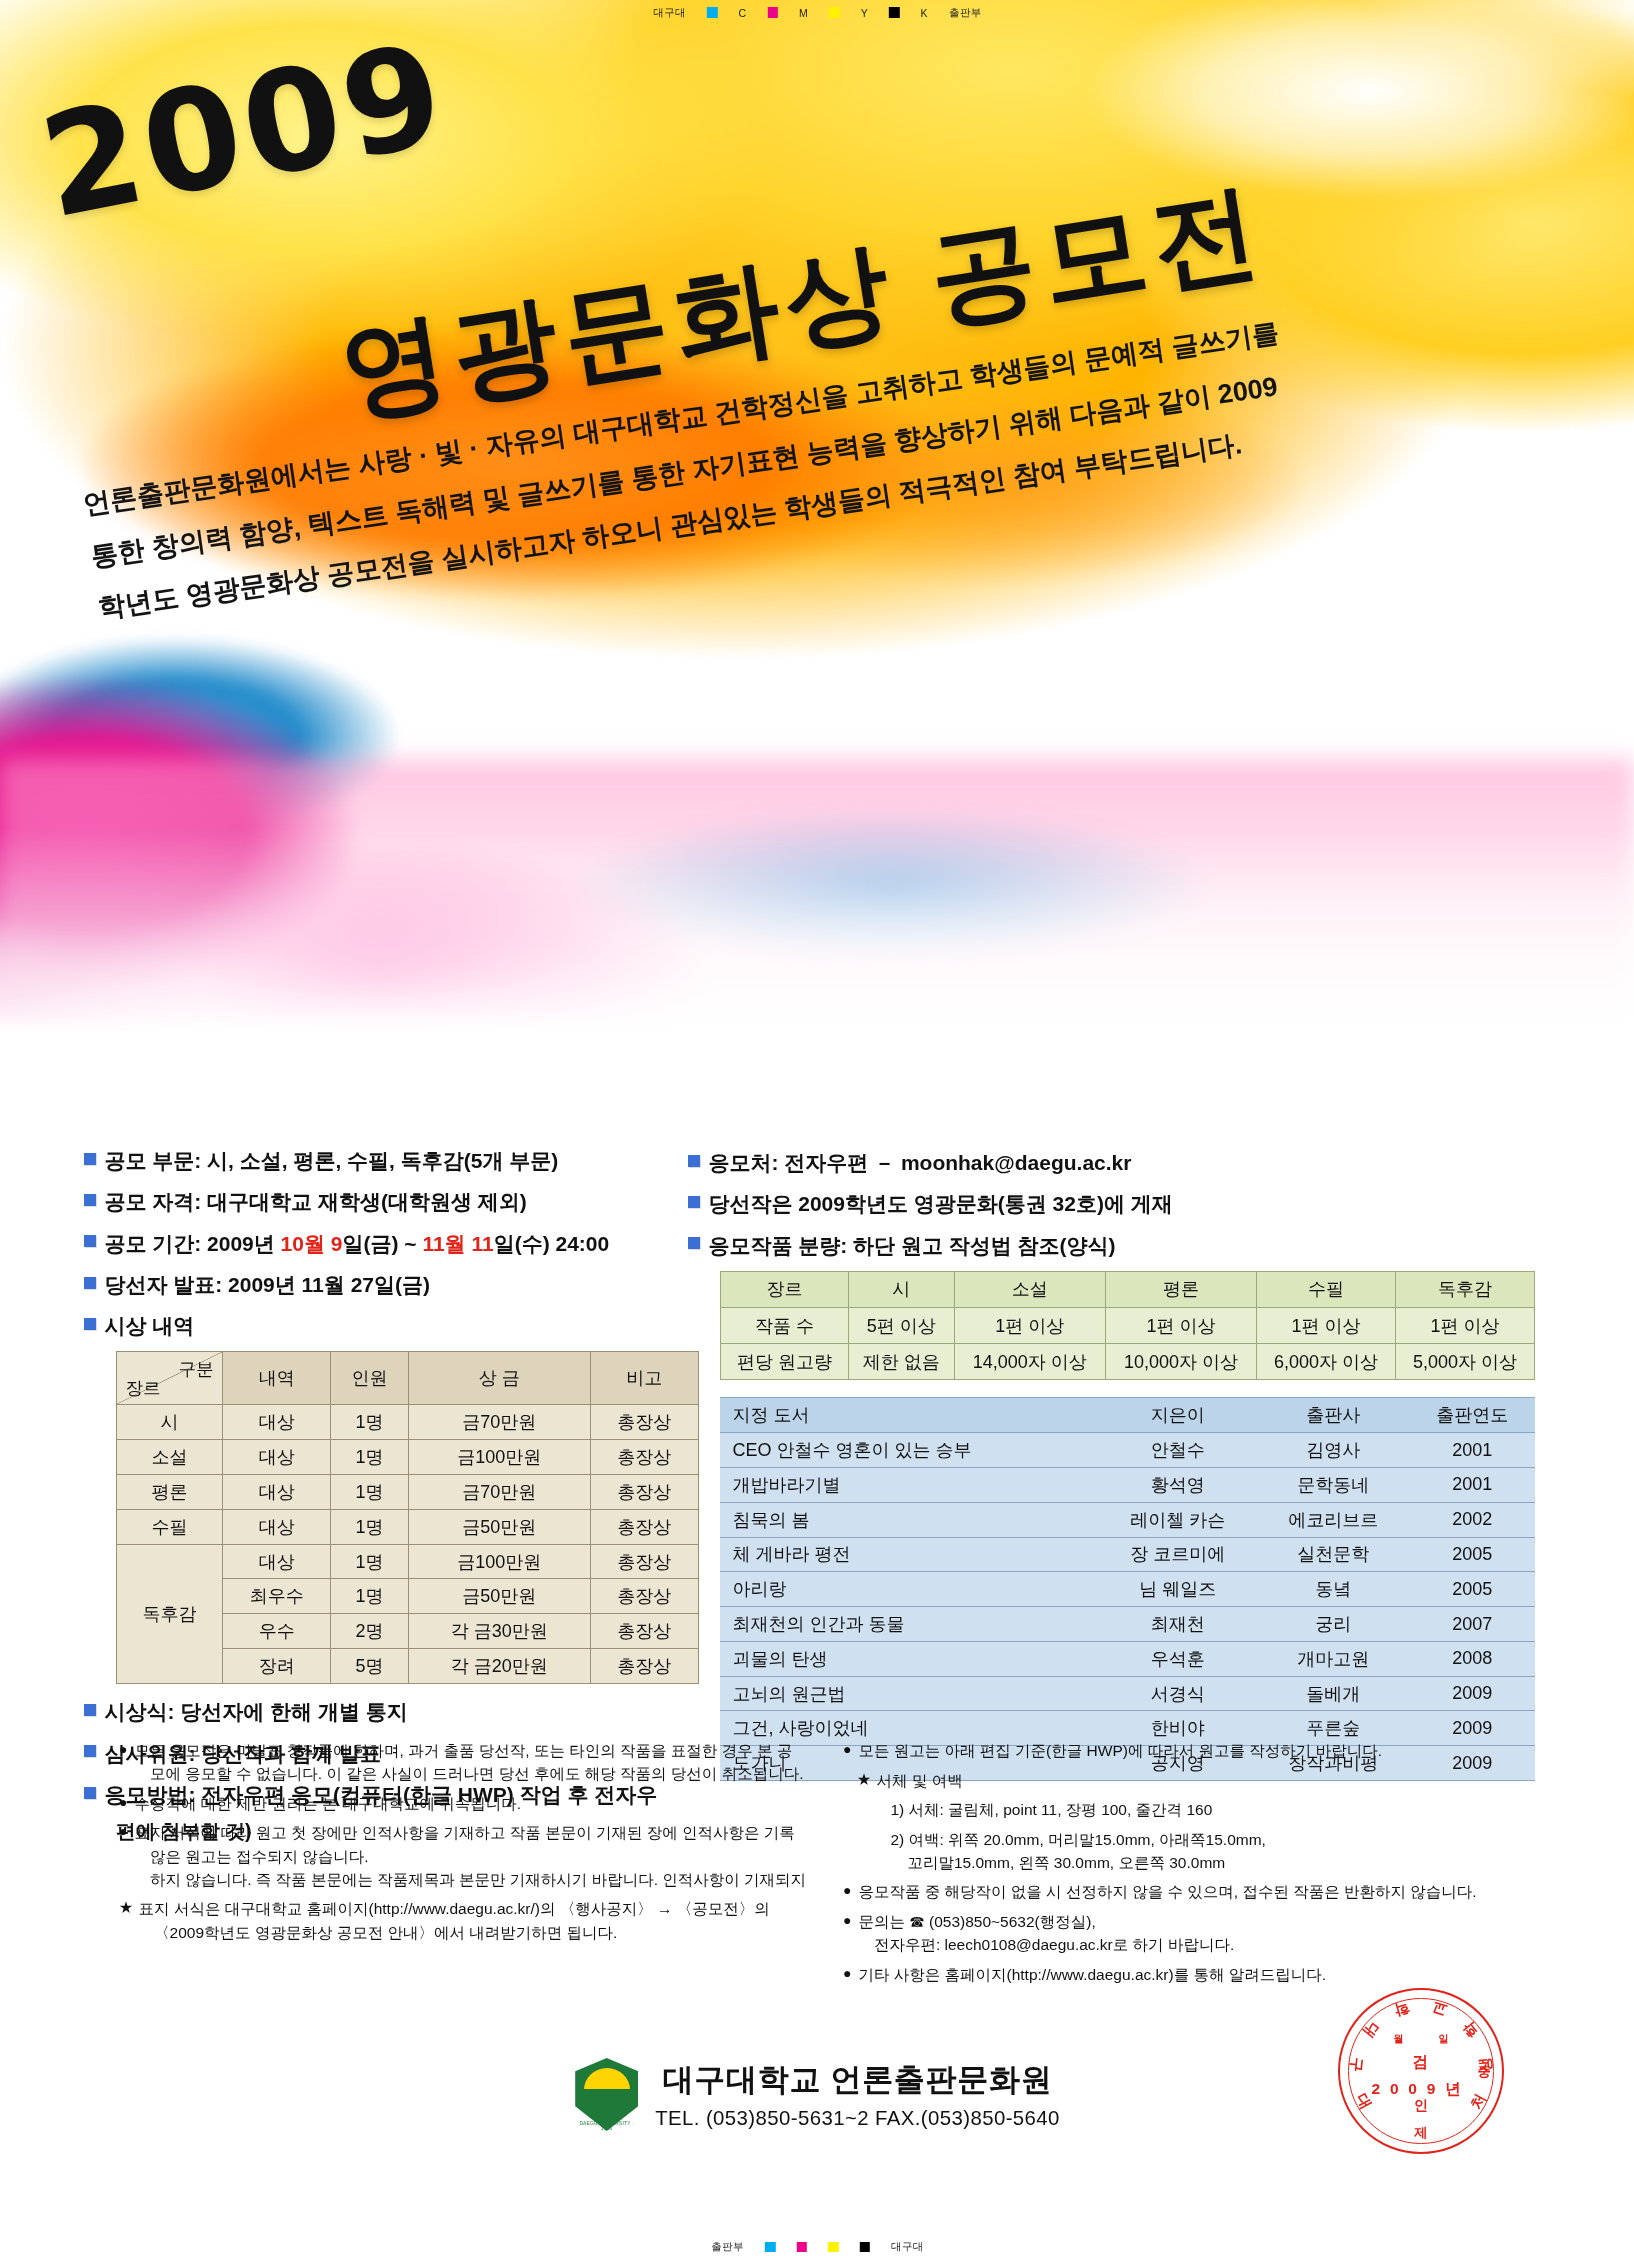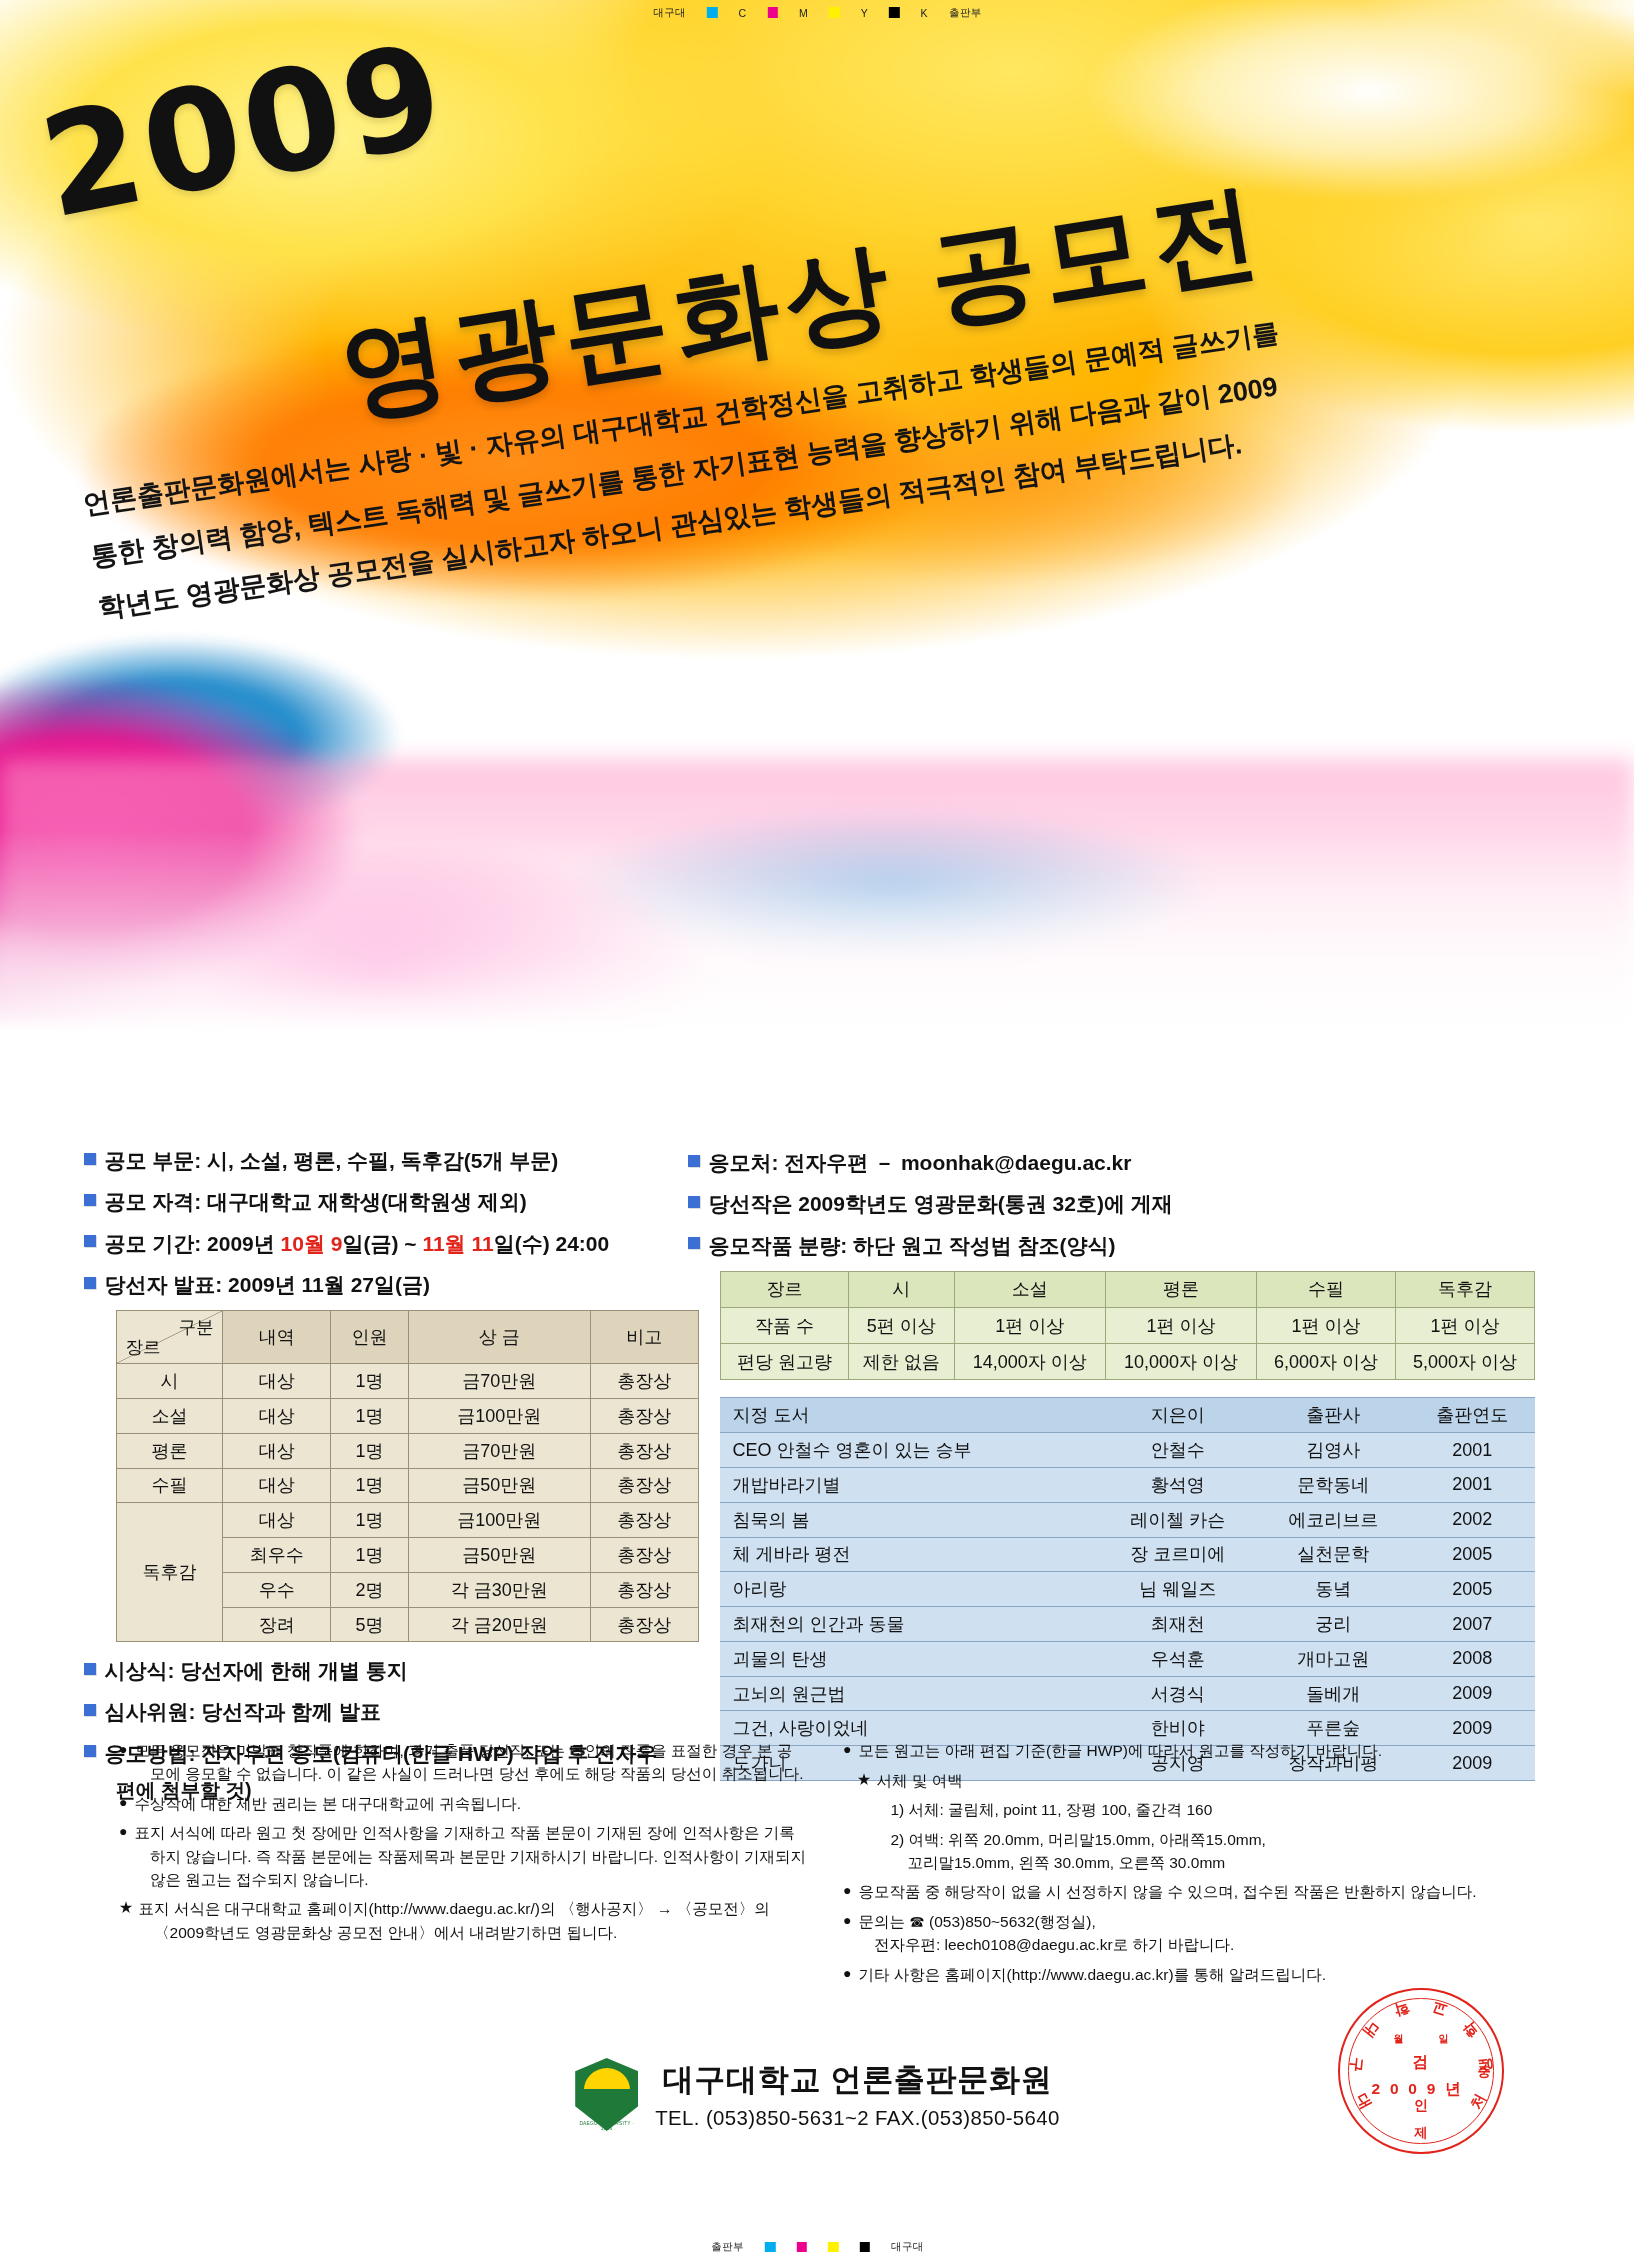"시상 내역" div.bullet { html: none -> <div> <span></span> <span>시상 내역</span> </div> }
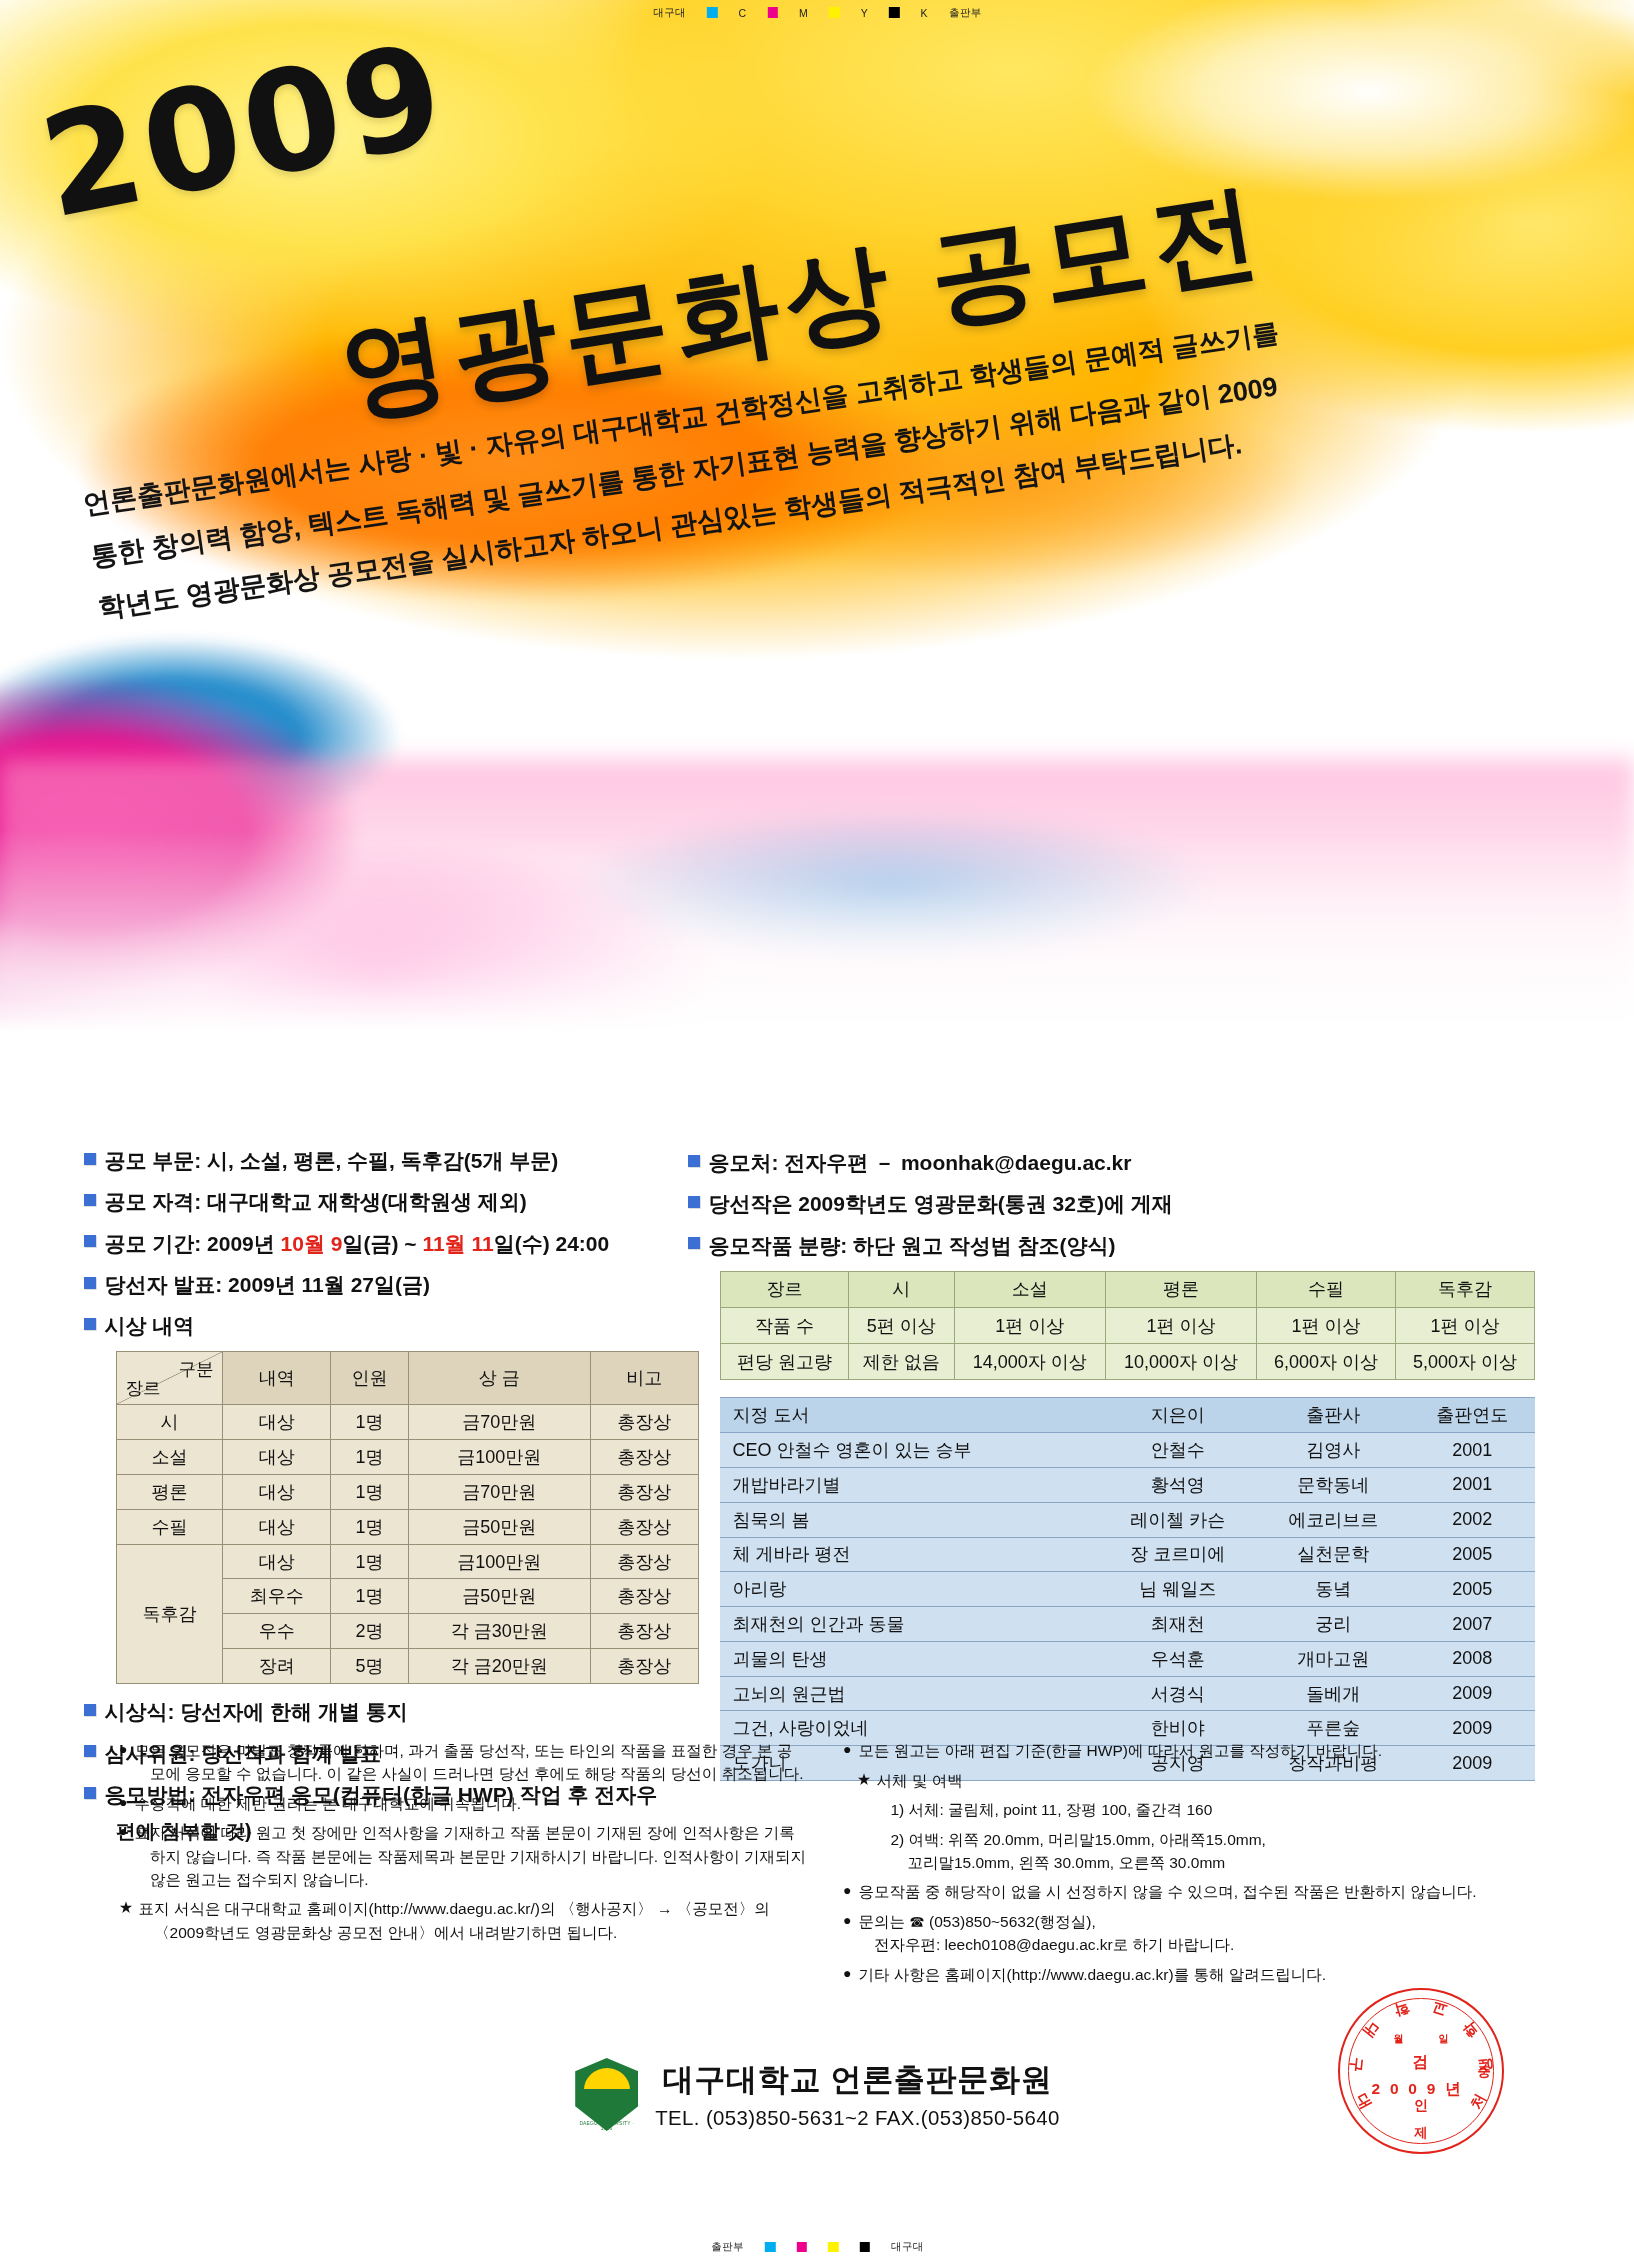"하지 않습니다. 즉 작품 본문에는" span.ind { order: before "않은 원고는 접수되지 않습니다." -> after "않은 원고는 접수되지 않습니다." }
